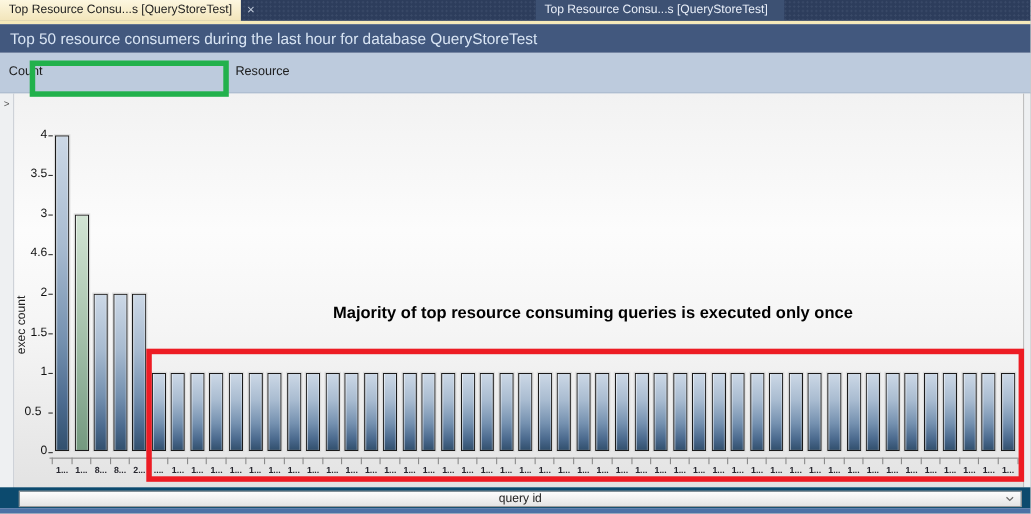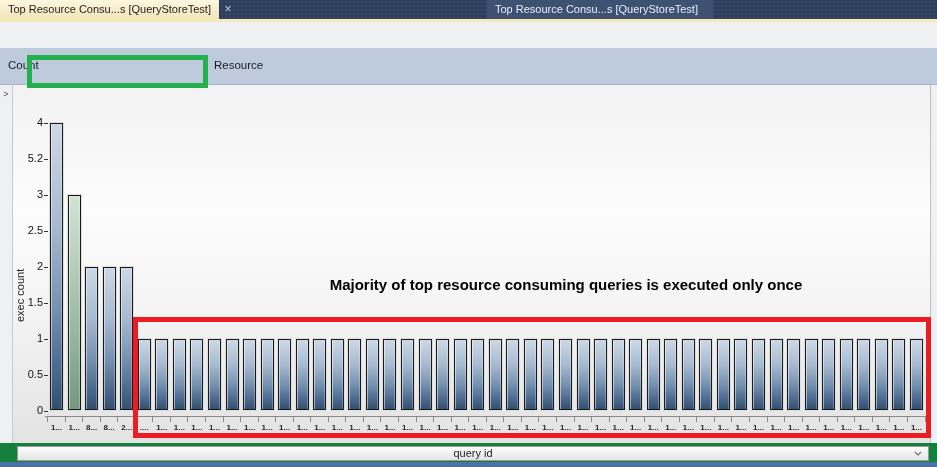"Top 50 resource consumers during" div.titlebar { html: none -> <div>Top 50 resource consumers during the last hour for database QueryStoreTest</div> }
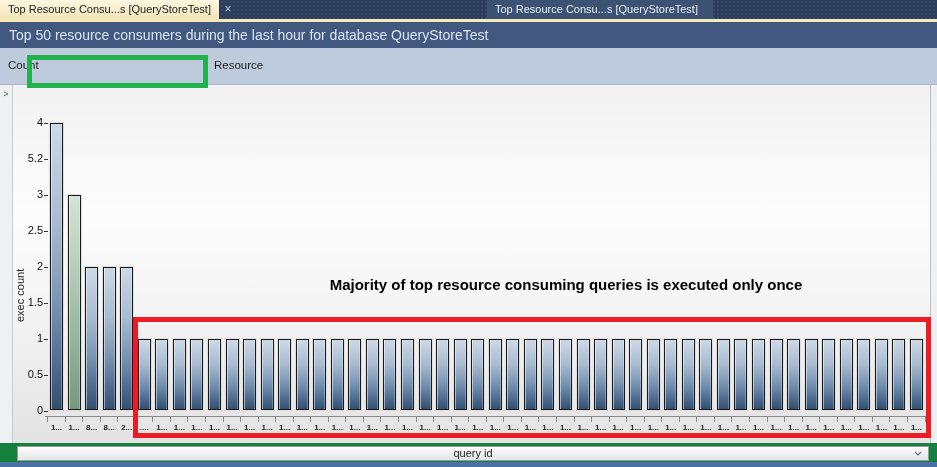"5.2" div.ytick-label { text: 5.2 -> 3.5 }
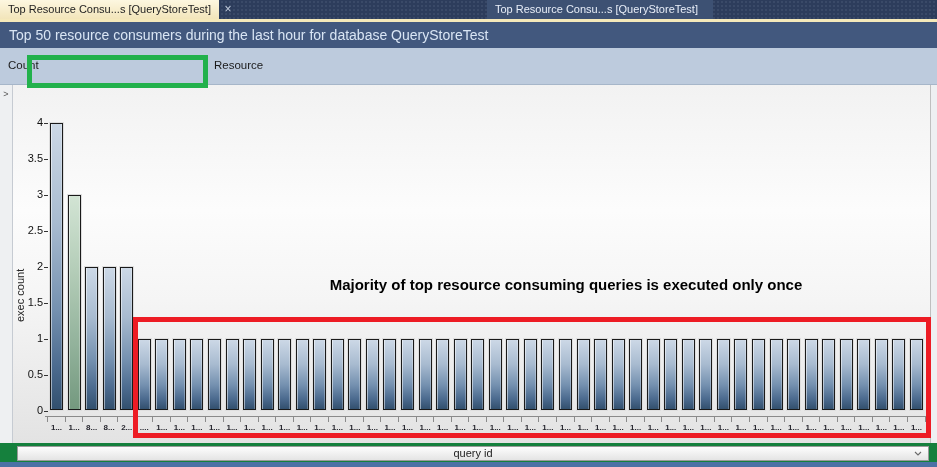"2.5" div.ytick-label { text: 2.5 -> 4.6 }
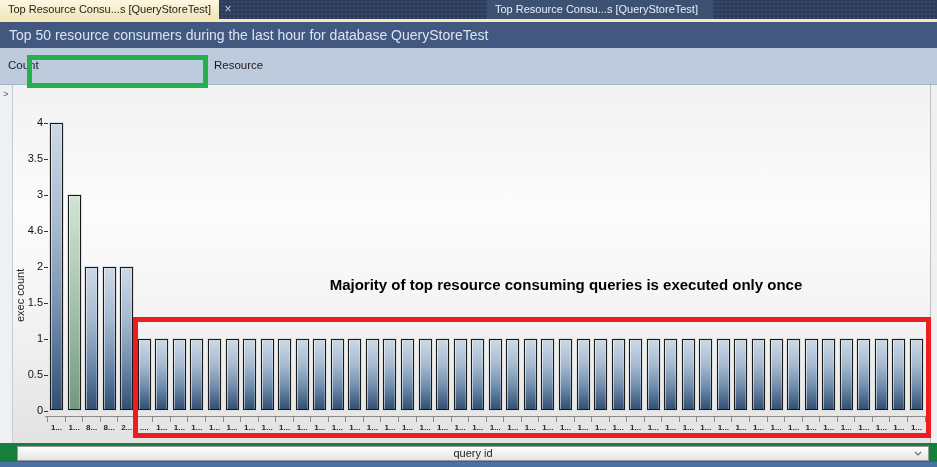"Majority of top resource consuming" .note { left: 253px -> 226px }
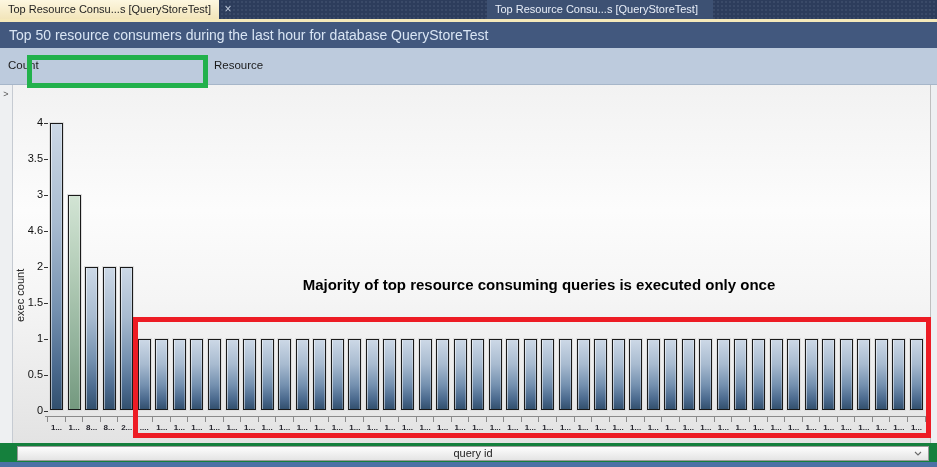"0.5" div.ytick-label { text-align: none -> center }
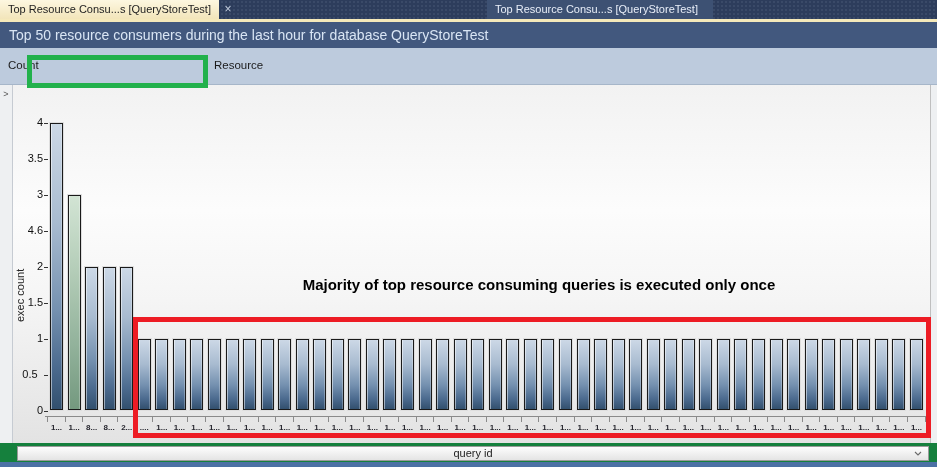"query id" .bottom-panel { background: #15803d -> #0c4a6e }
